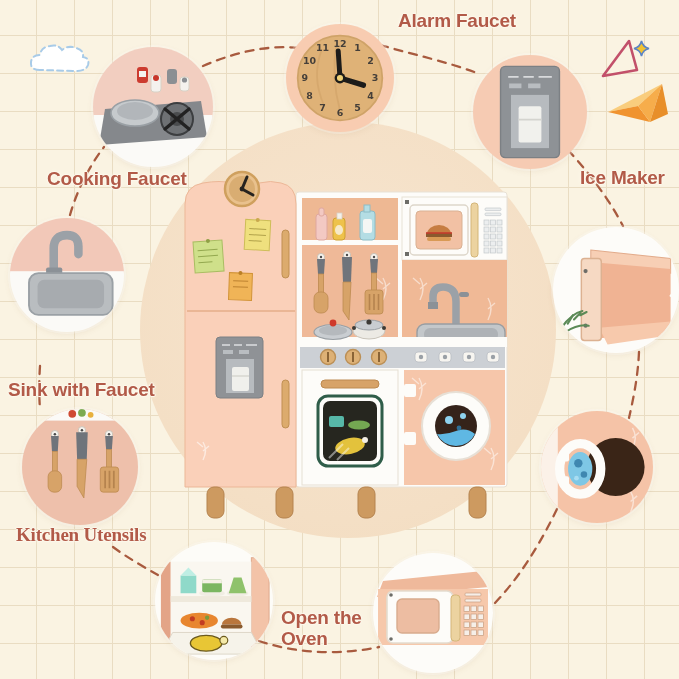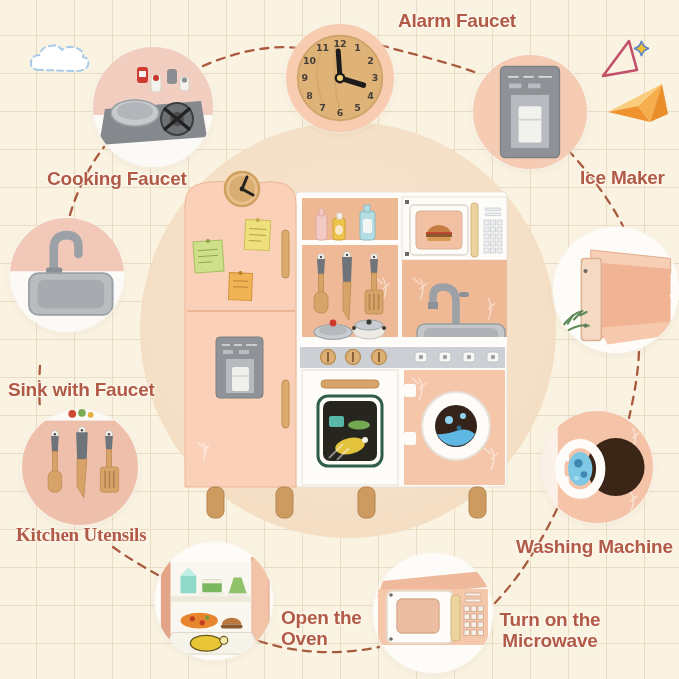"Washing Machine" div.feature-label { html: <div>Washing Machine</div> -> none }
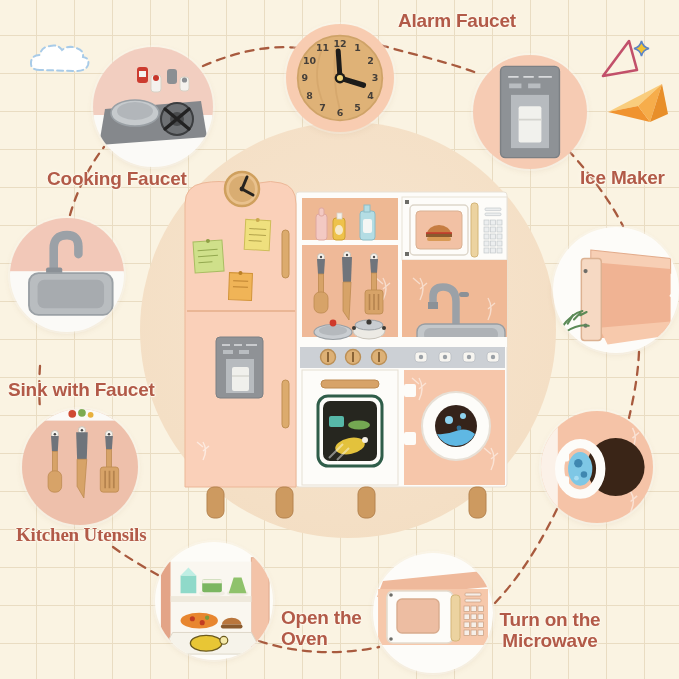"Turn on the" div.feature-label { html: <div>Turn on the Microwave</div> -> none }
